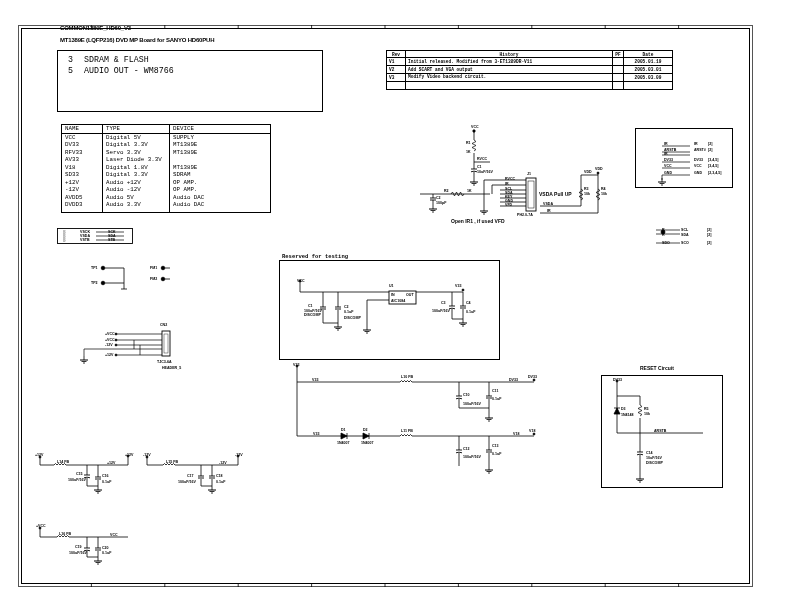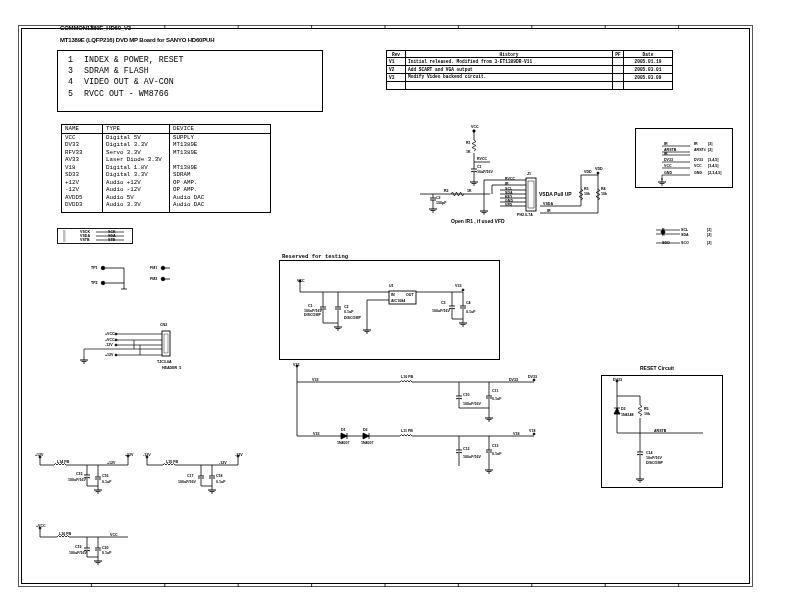"1 INDEX & POWER, RESET" div.index-row { html: <div><span>1</span><span>INDEX &amp; POWER, RESET</span></div> -> none }
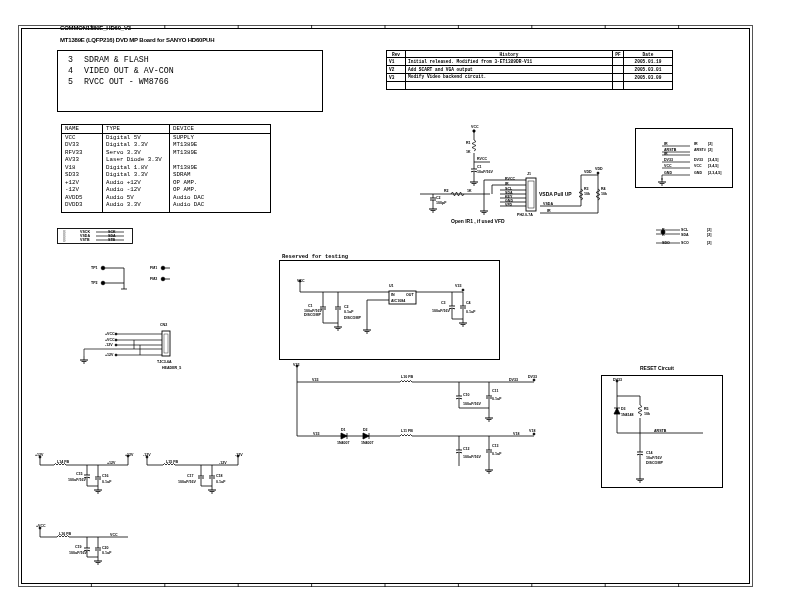"4 VIDEO OUT & AV-CON" div.index-row { html: <div><span>4</span><span>VIDEO OUT &amp; AV-CON</span></div> -> none }
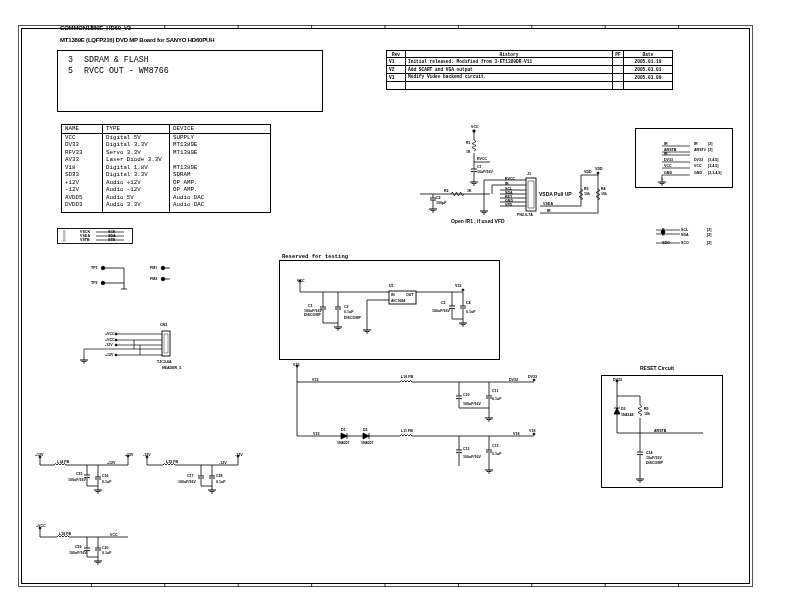"RVCC OUT - WM8766" span { text: RVCC -> AUDIO }
